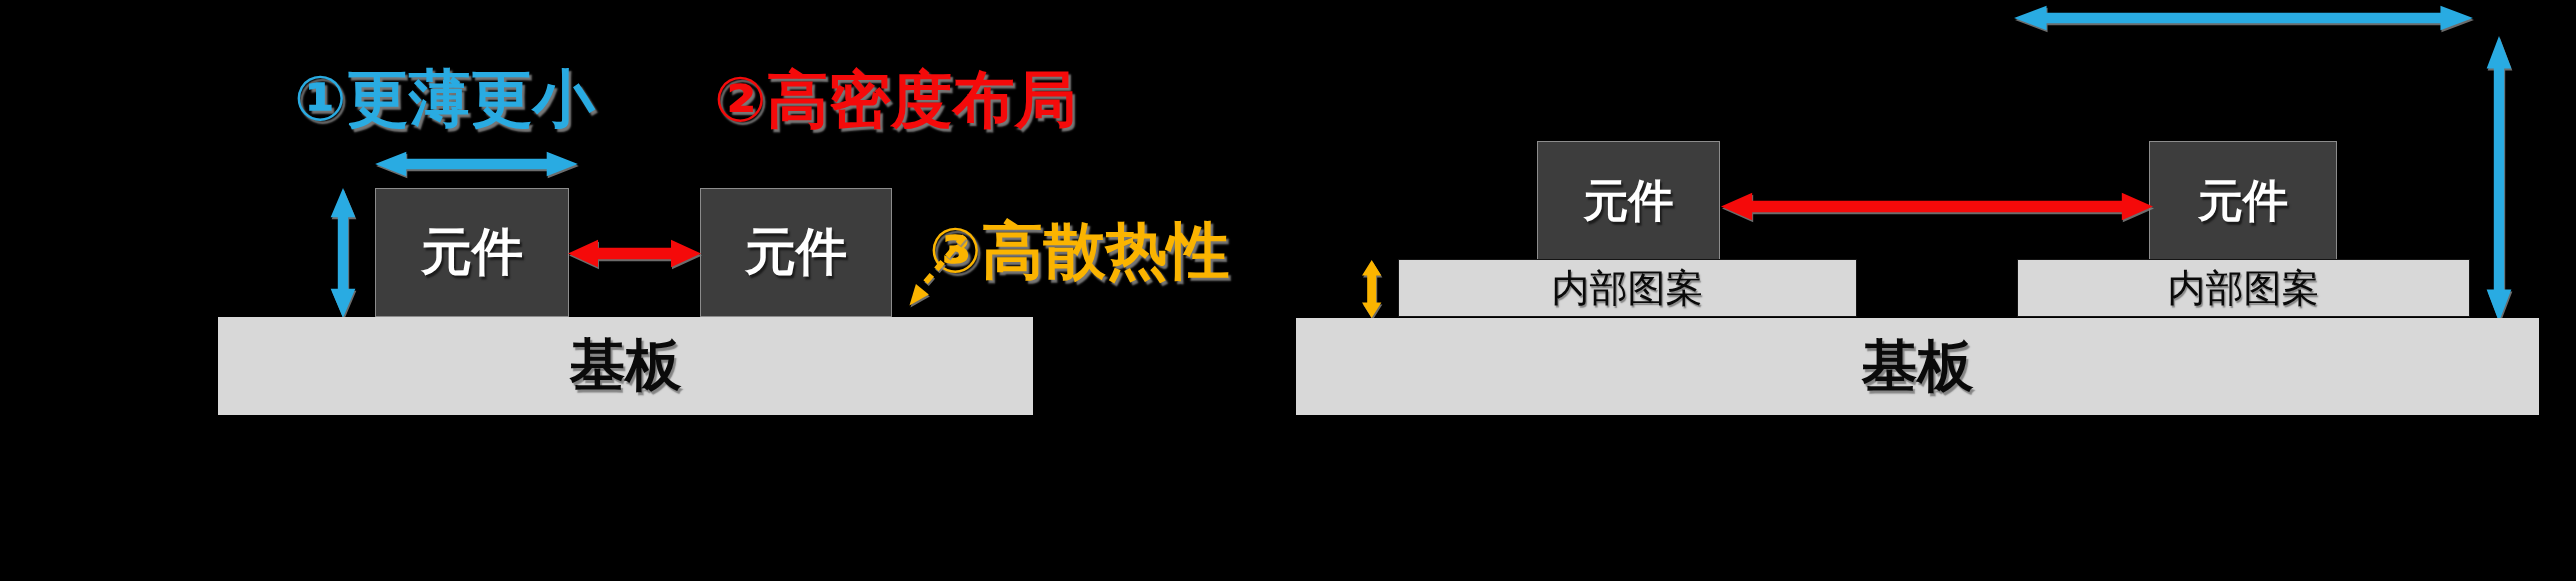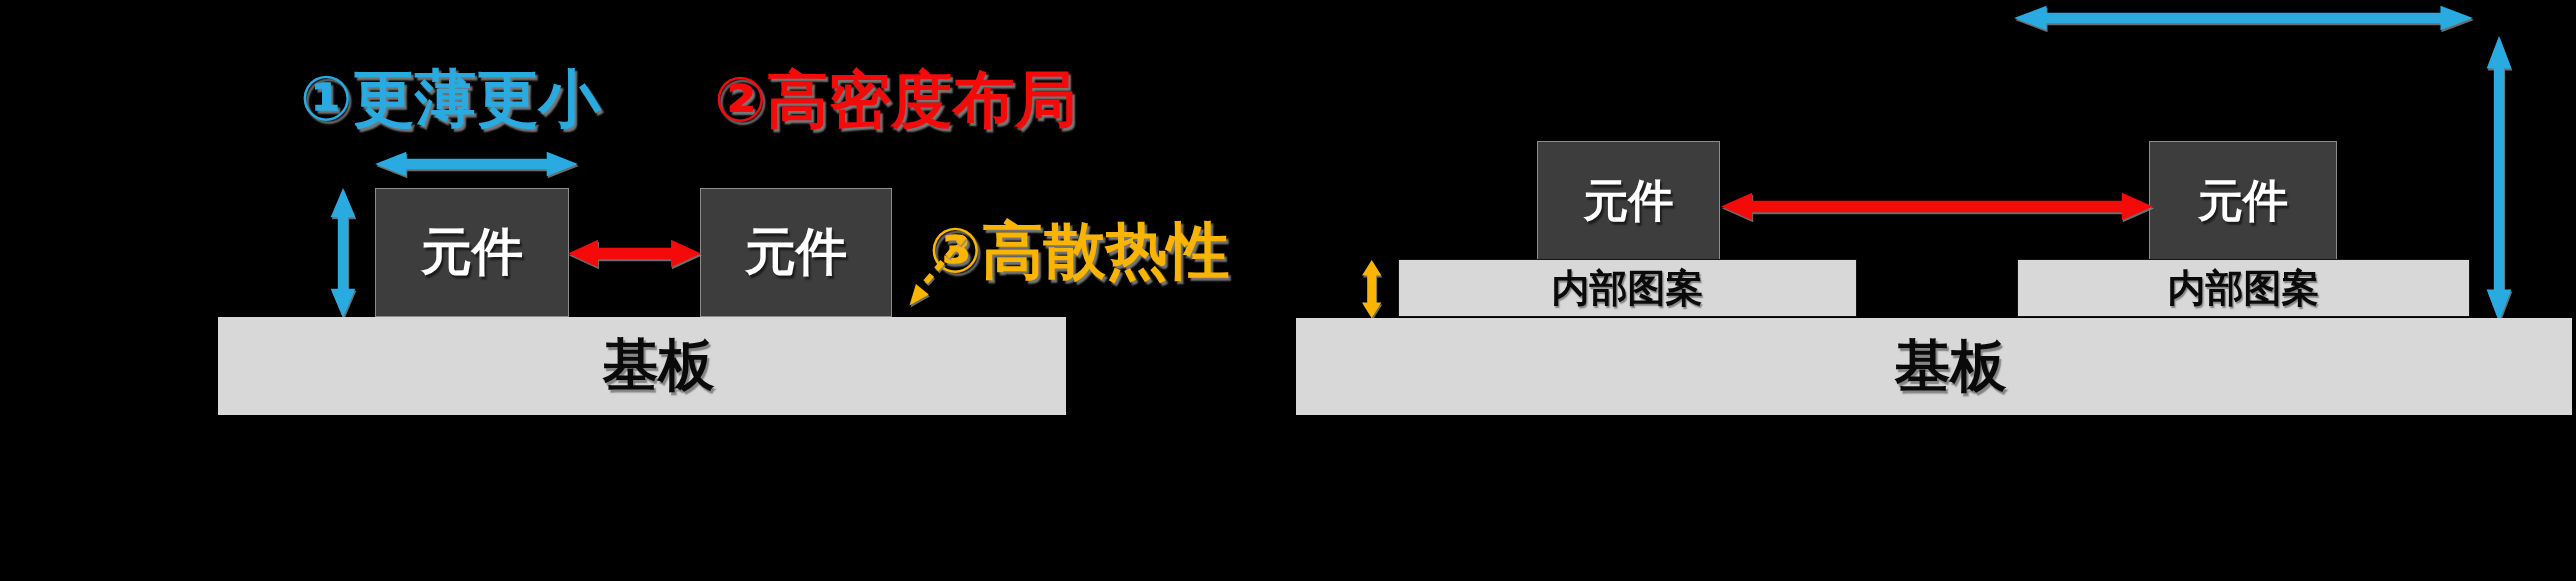"①更薄更小" div.abs { left: 300px -> 294px }
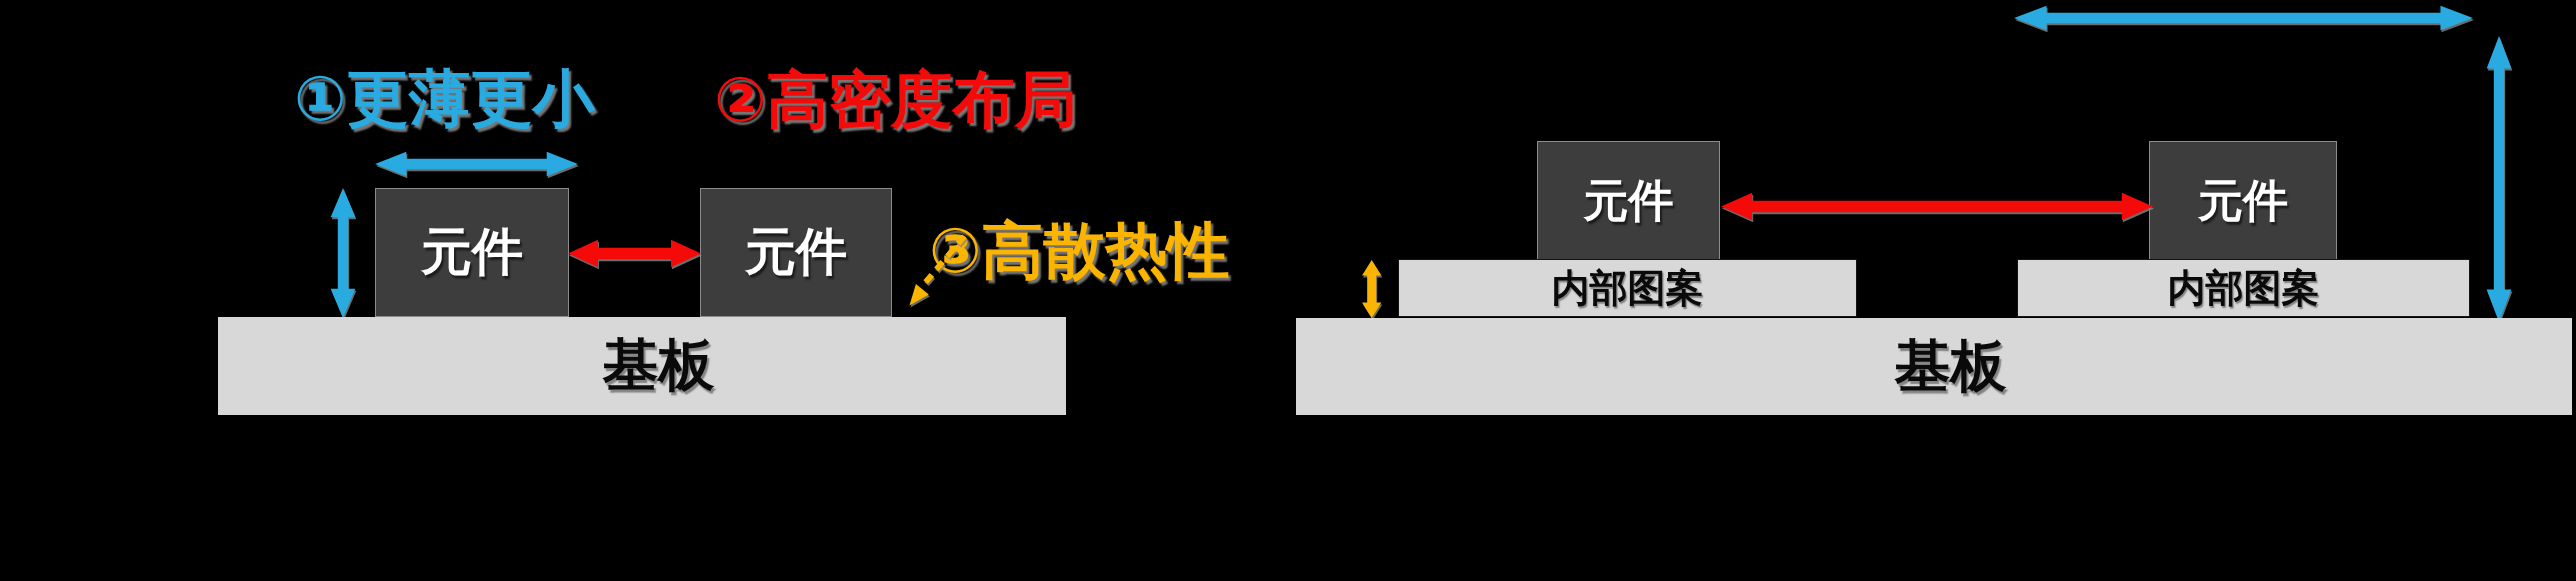"内部图案" .pattern-bar { font-weight: bold -> normal }
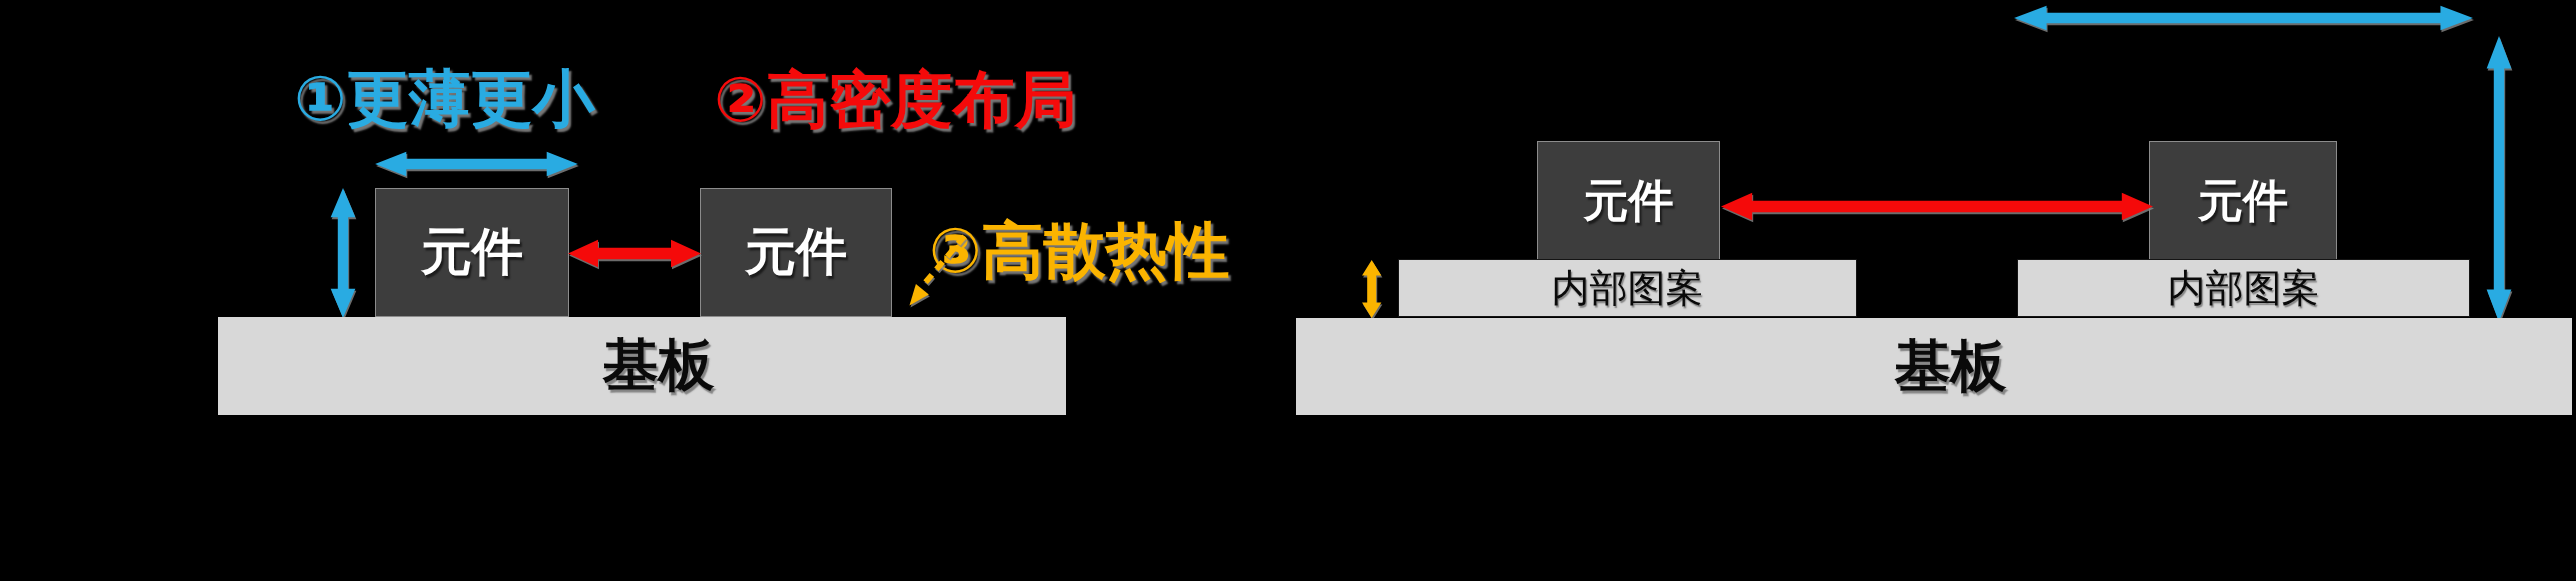"基板" .substrate { padding-left: 33px -> none }
